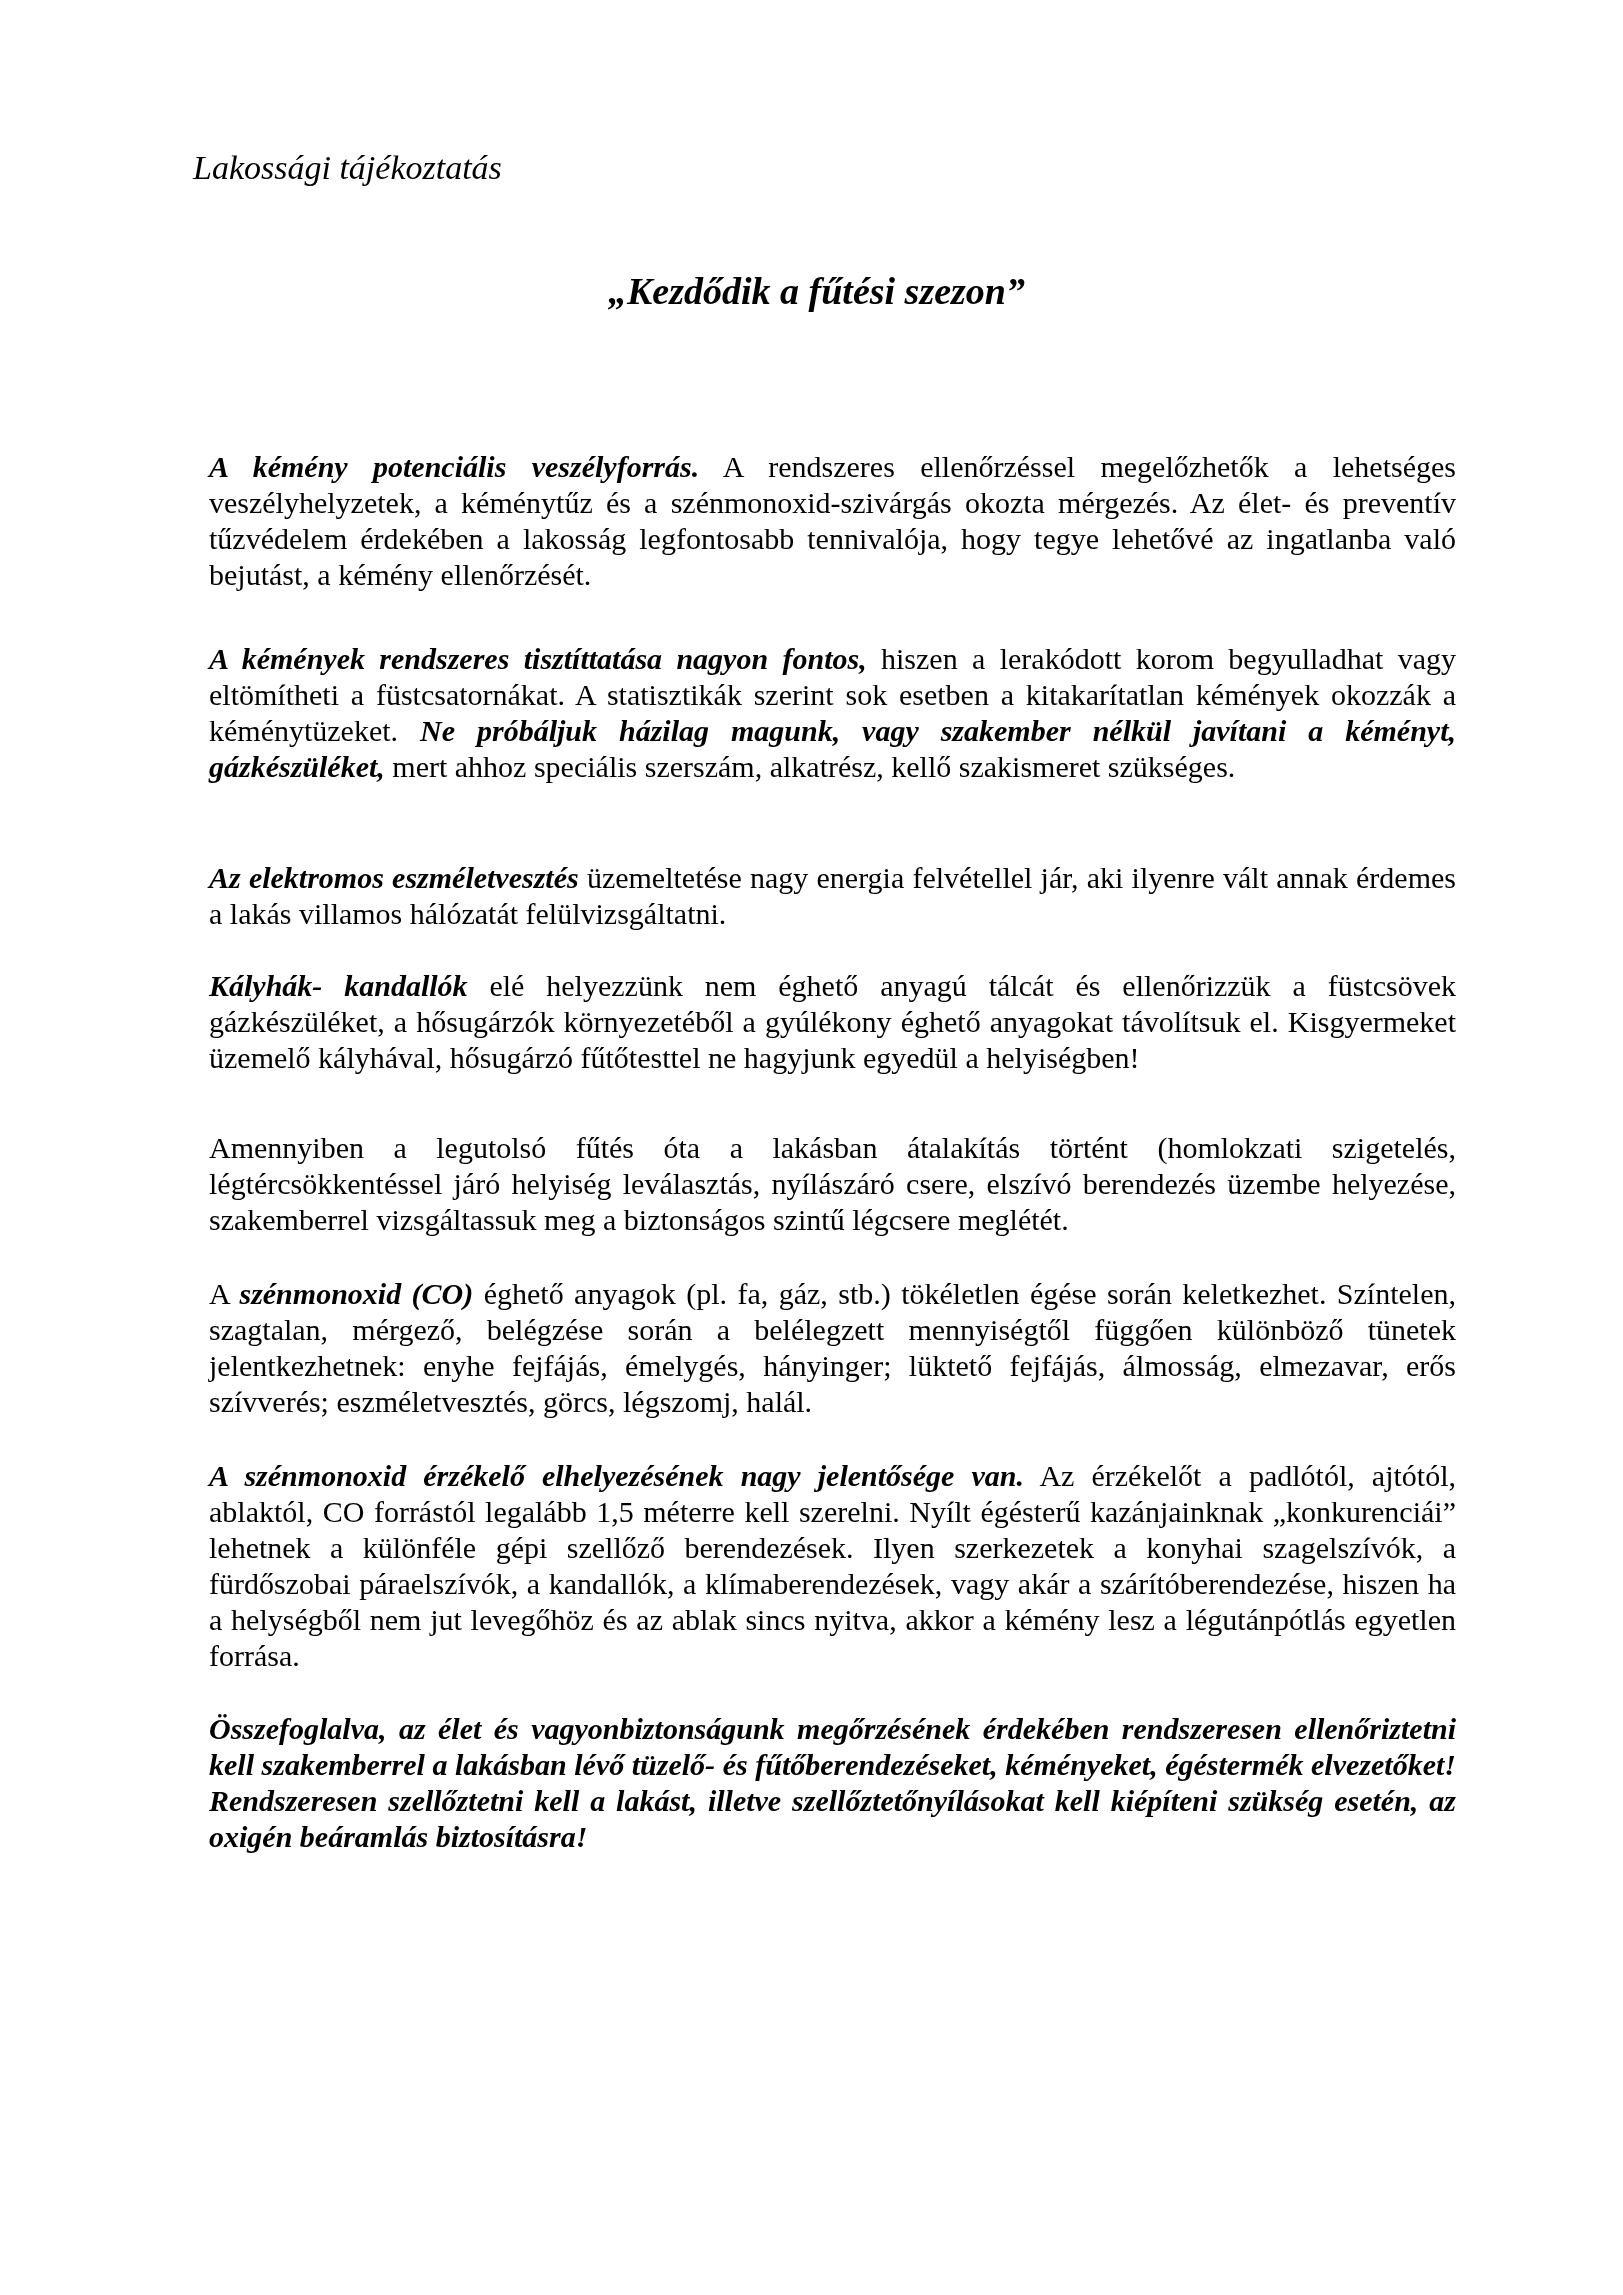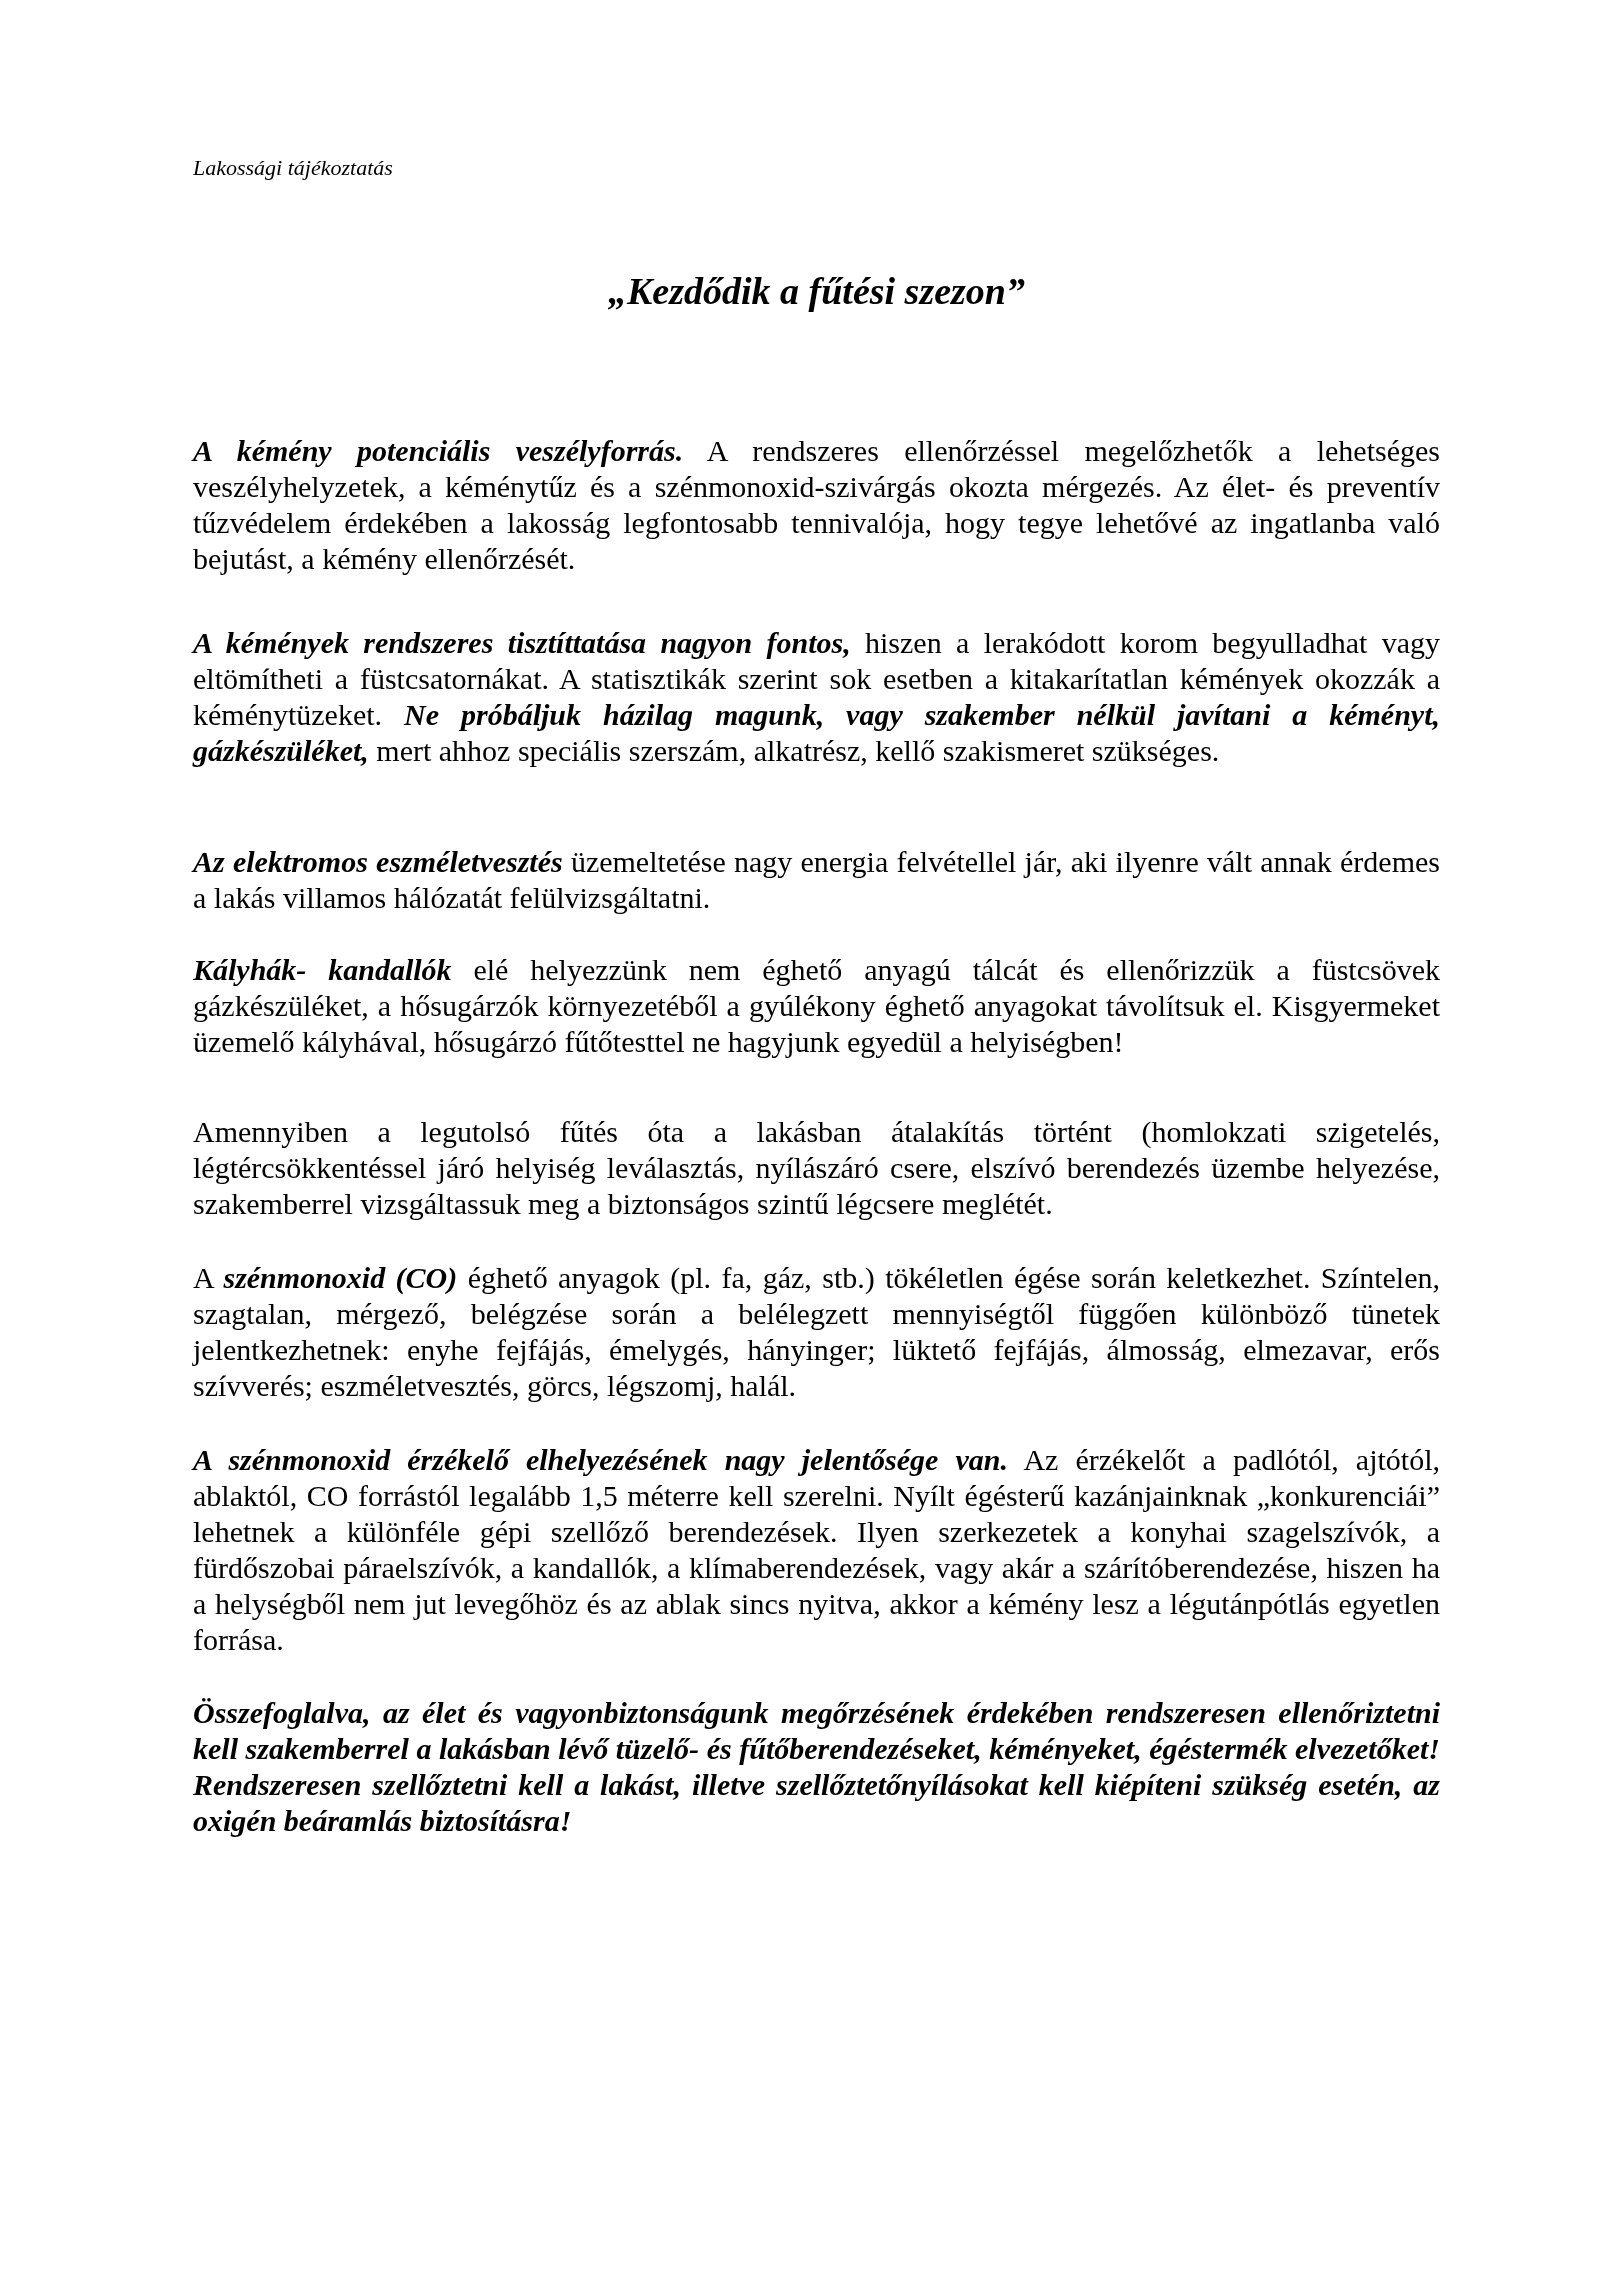"Lakossági tájékoztatás" .kicker { font-size: 22px -> 34px }
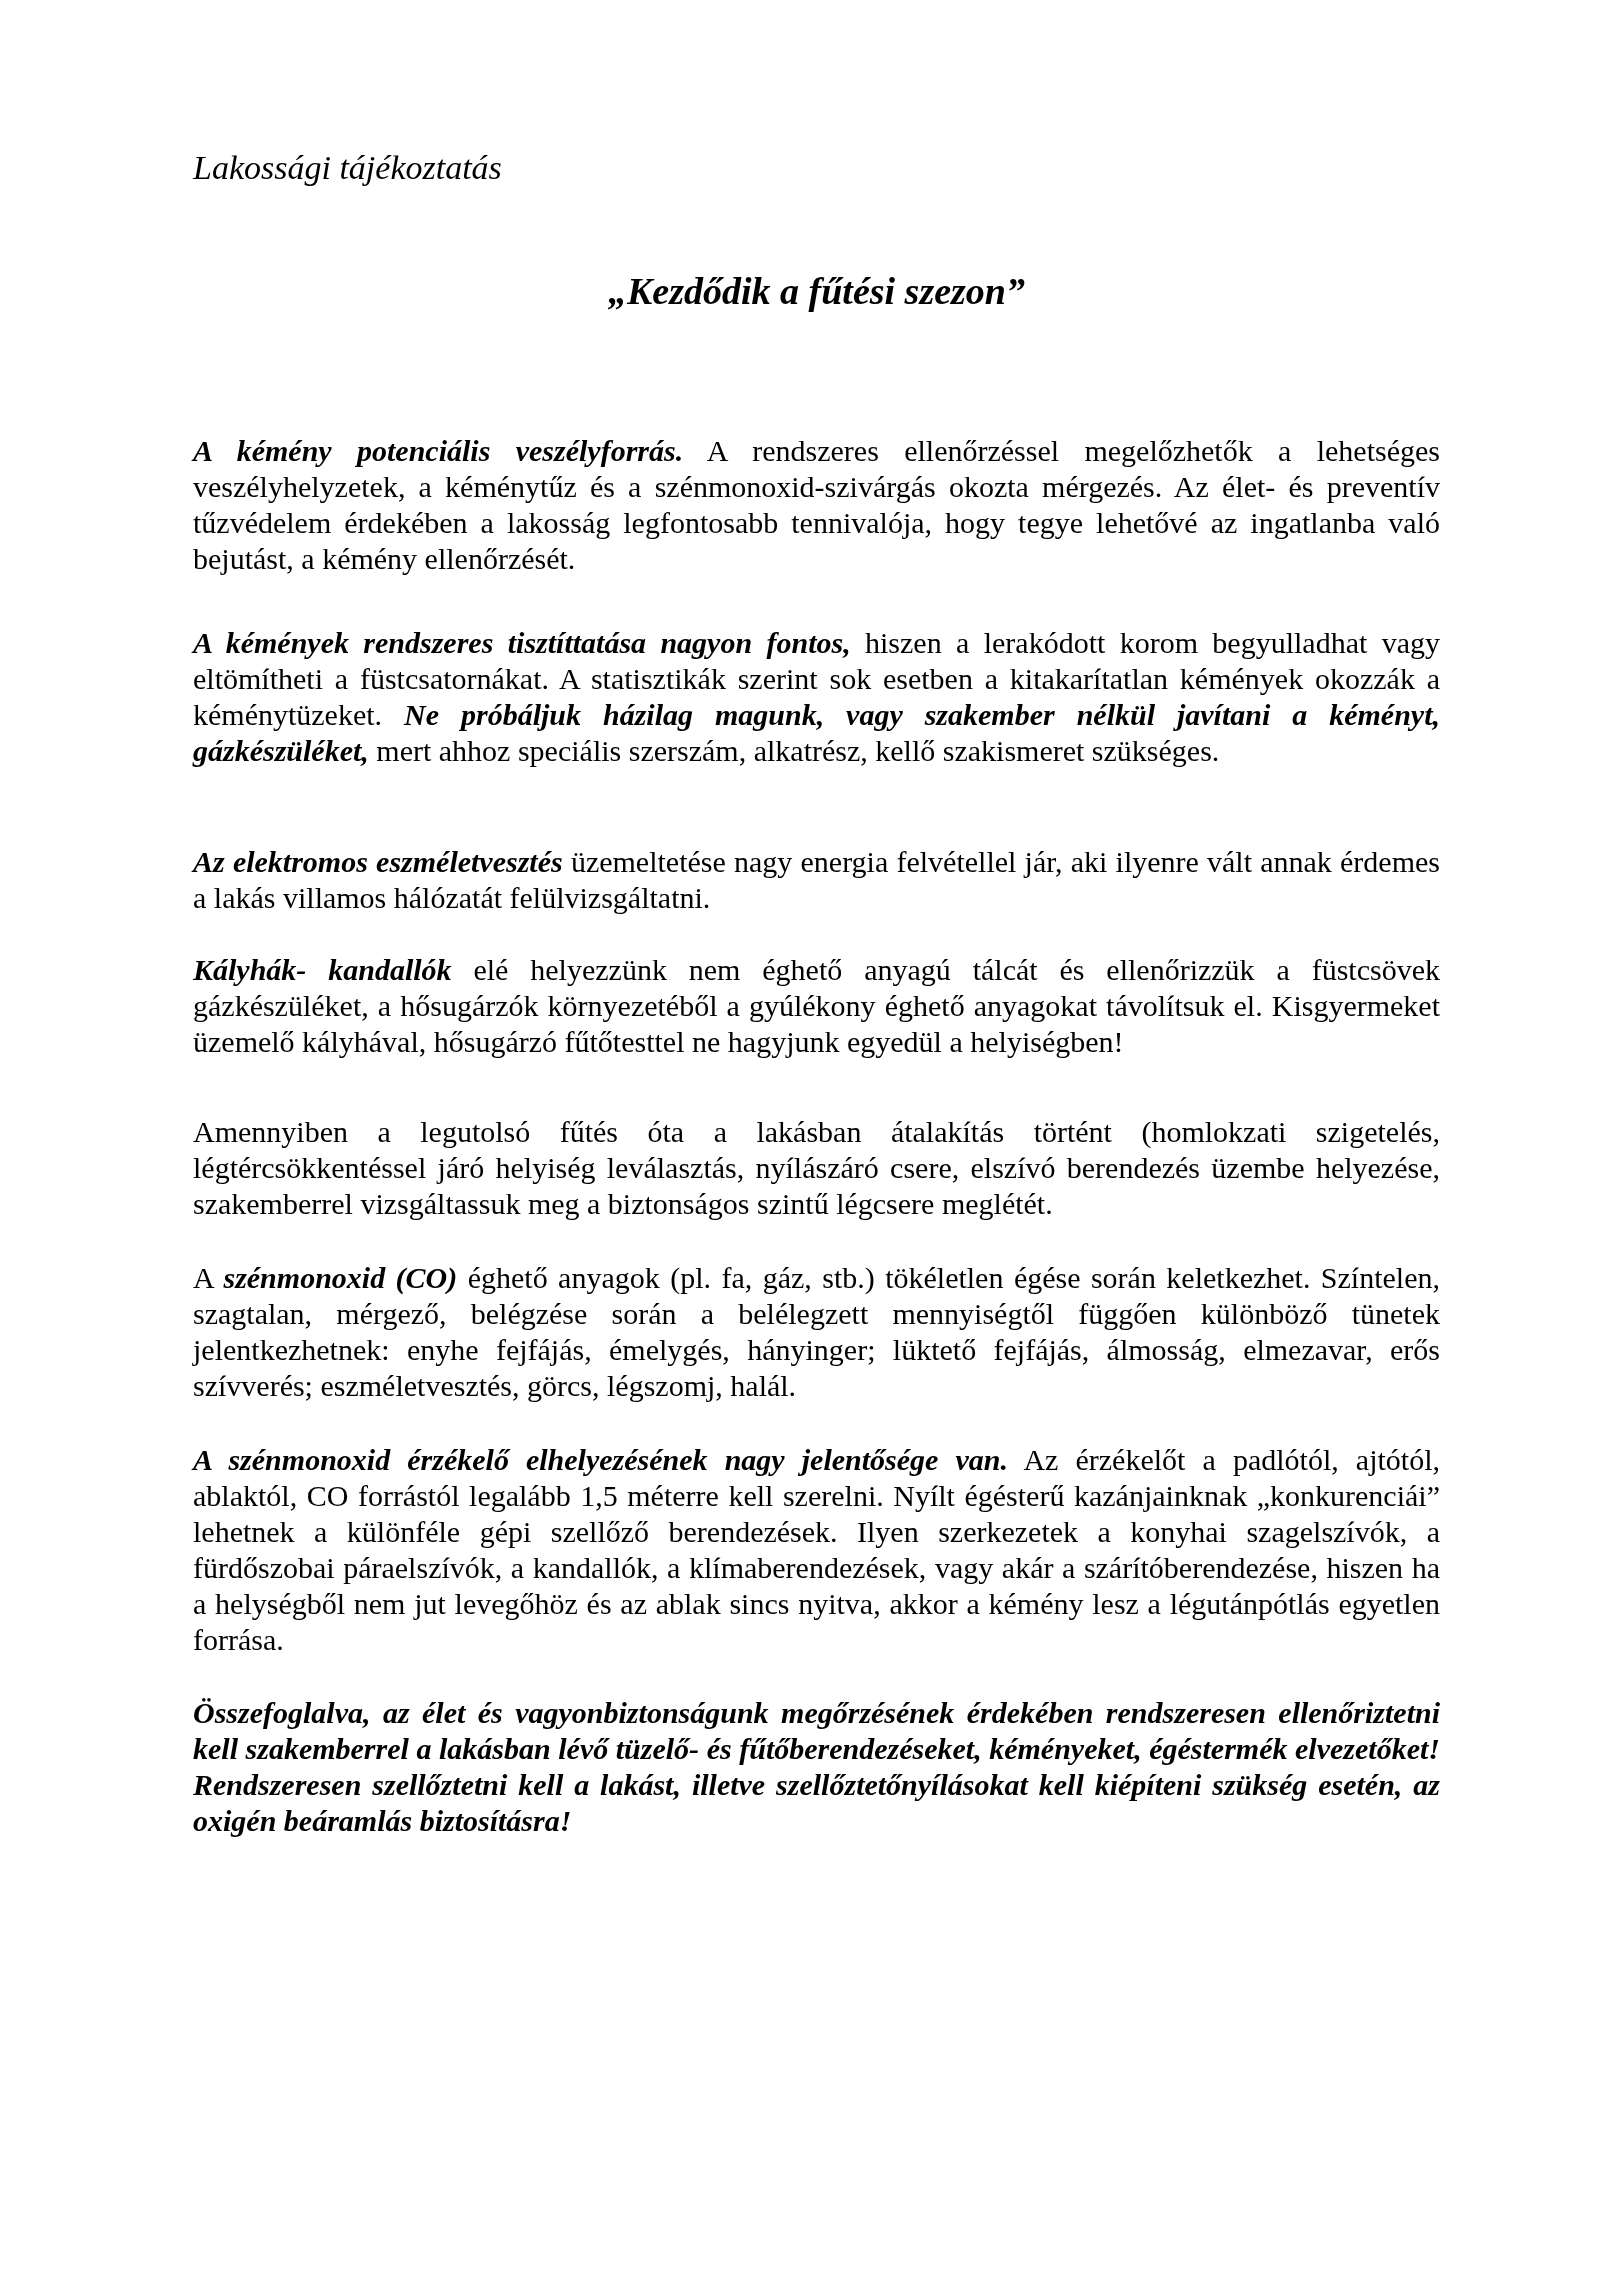"A kémény potenciális veszélyforrás. A" .para { margin: 0 -> 16px }
